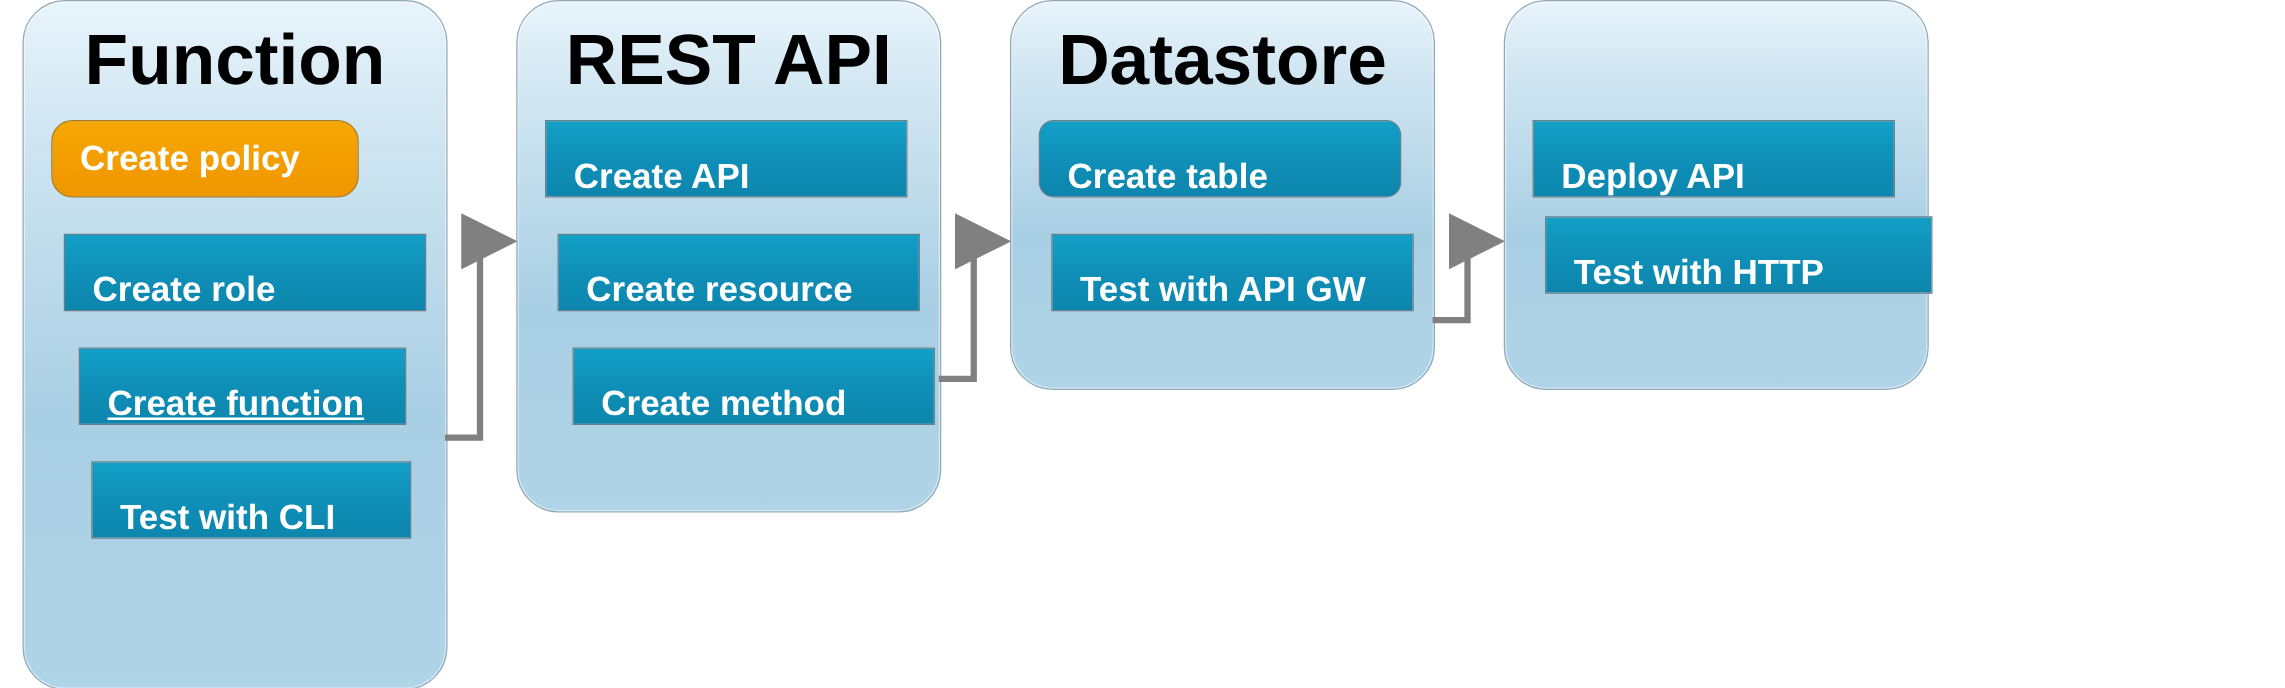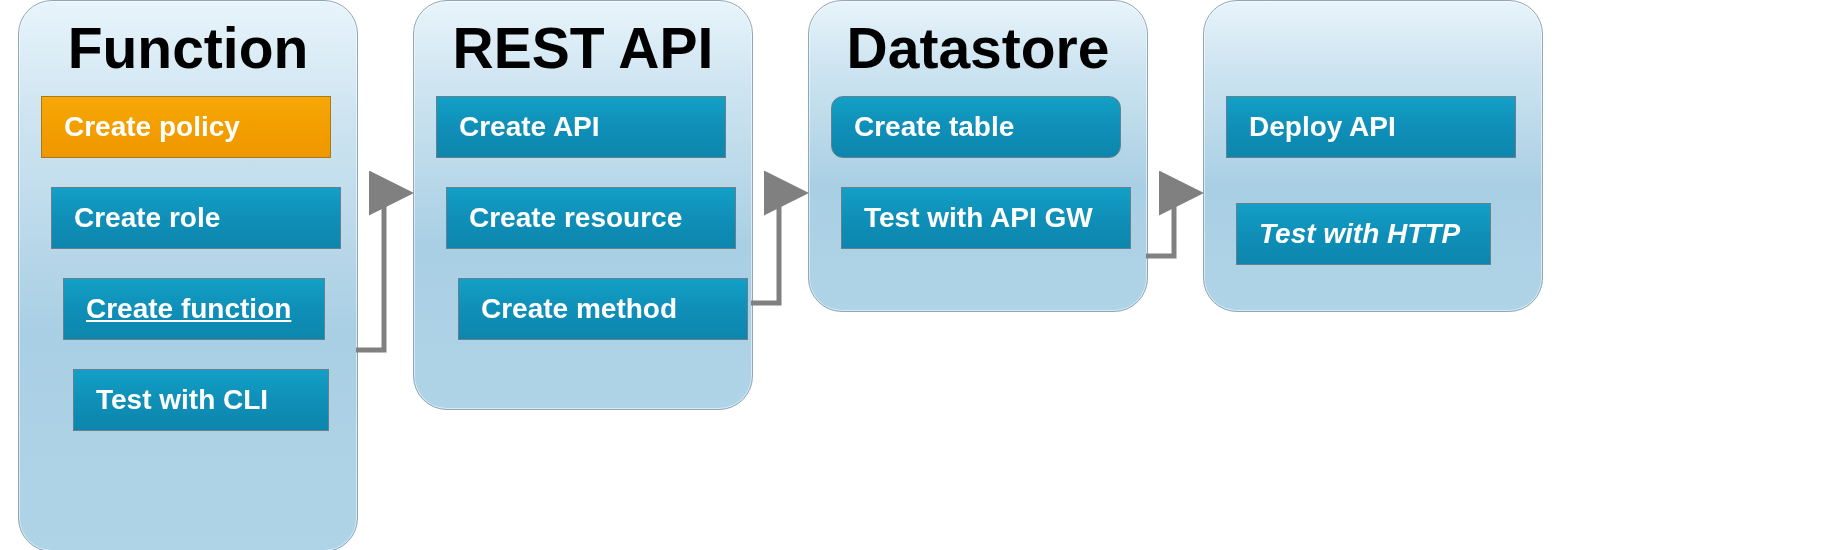"Create policy" div.step { border-radius: none -> 17px; width: 290px -> 246px }
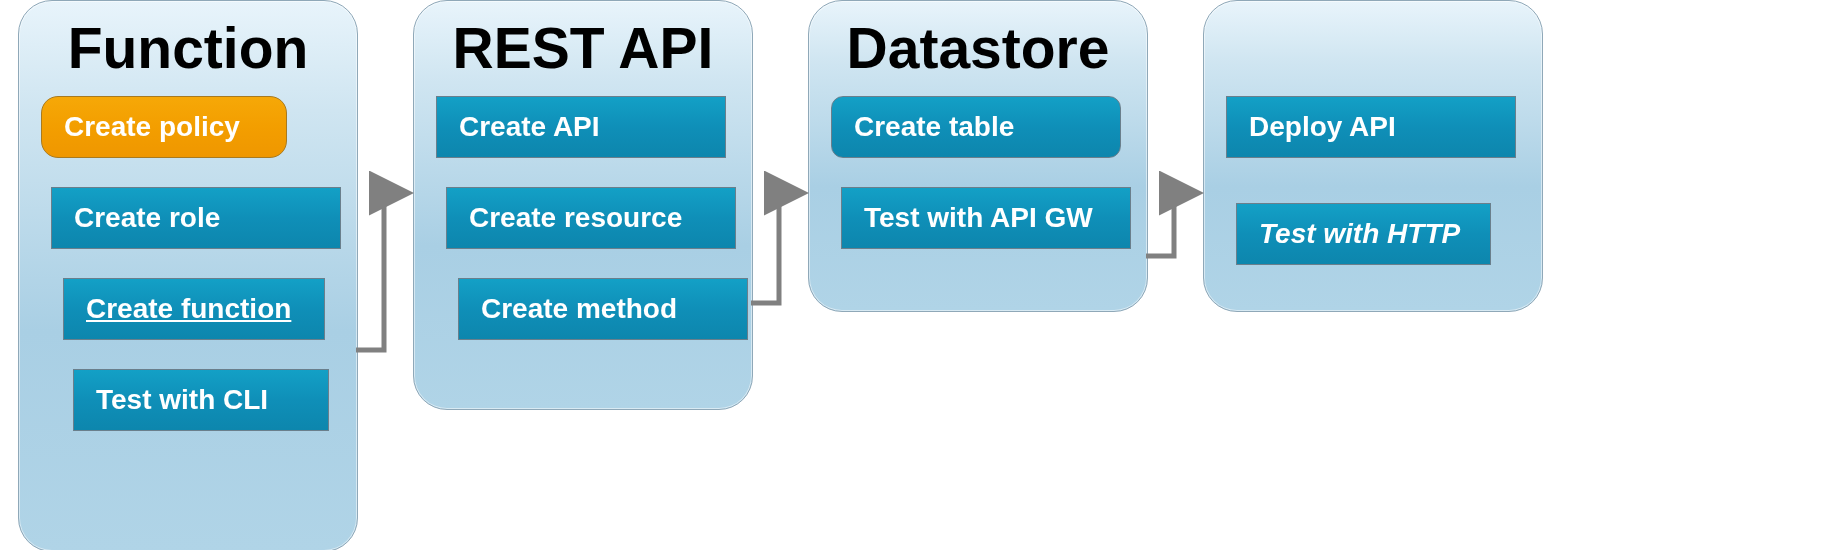"Create API" .step.teal { align-items: none -> flex-end }
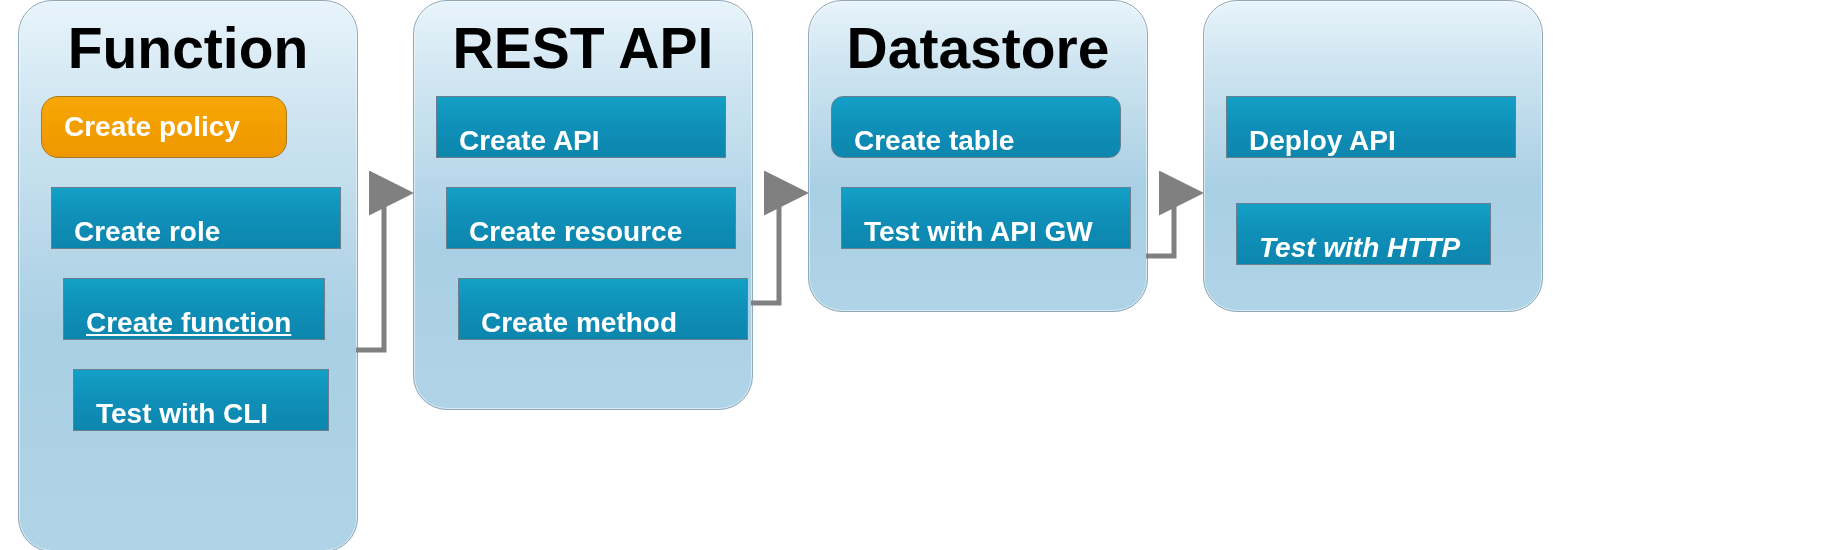"Test with HTTP" div.step { font-style: italic -> none; top: 202px -> 172px; width: 255px -> 310px }
